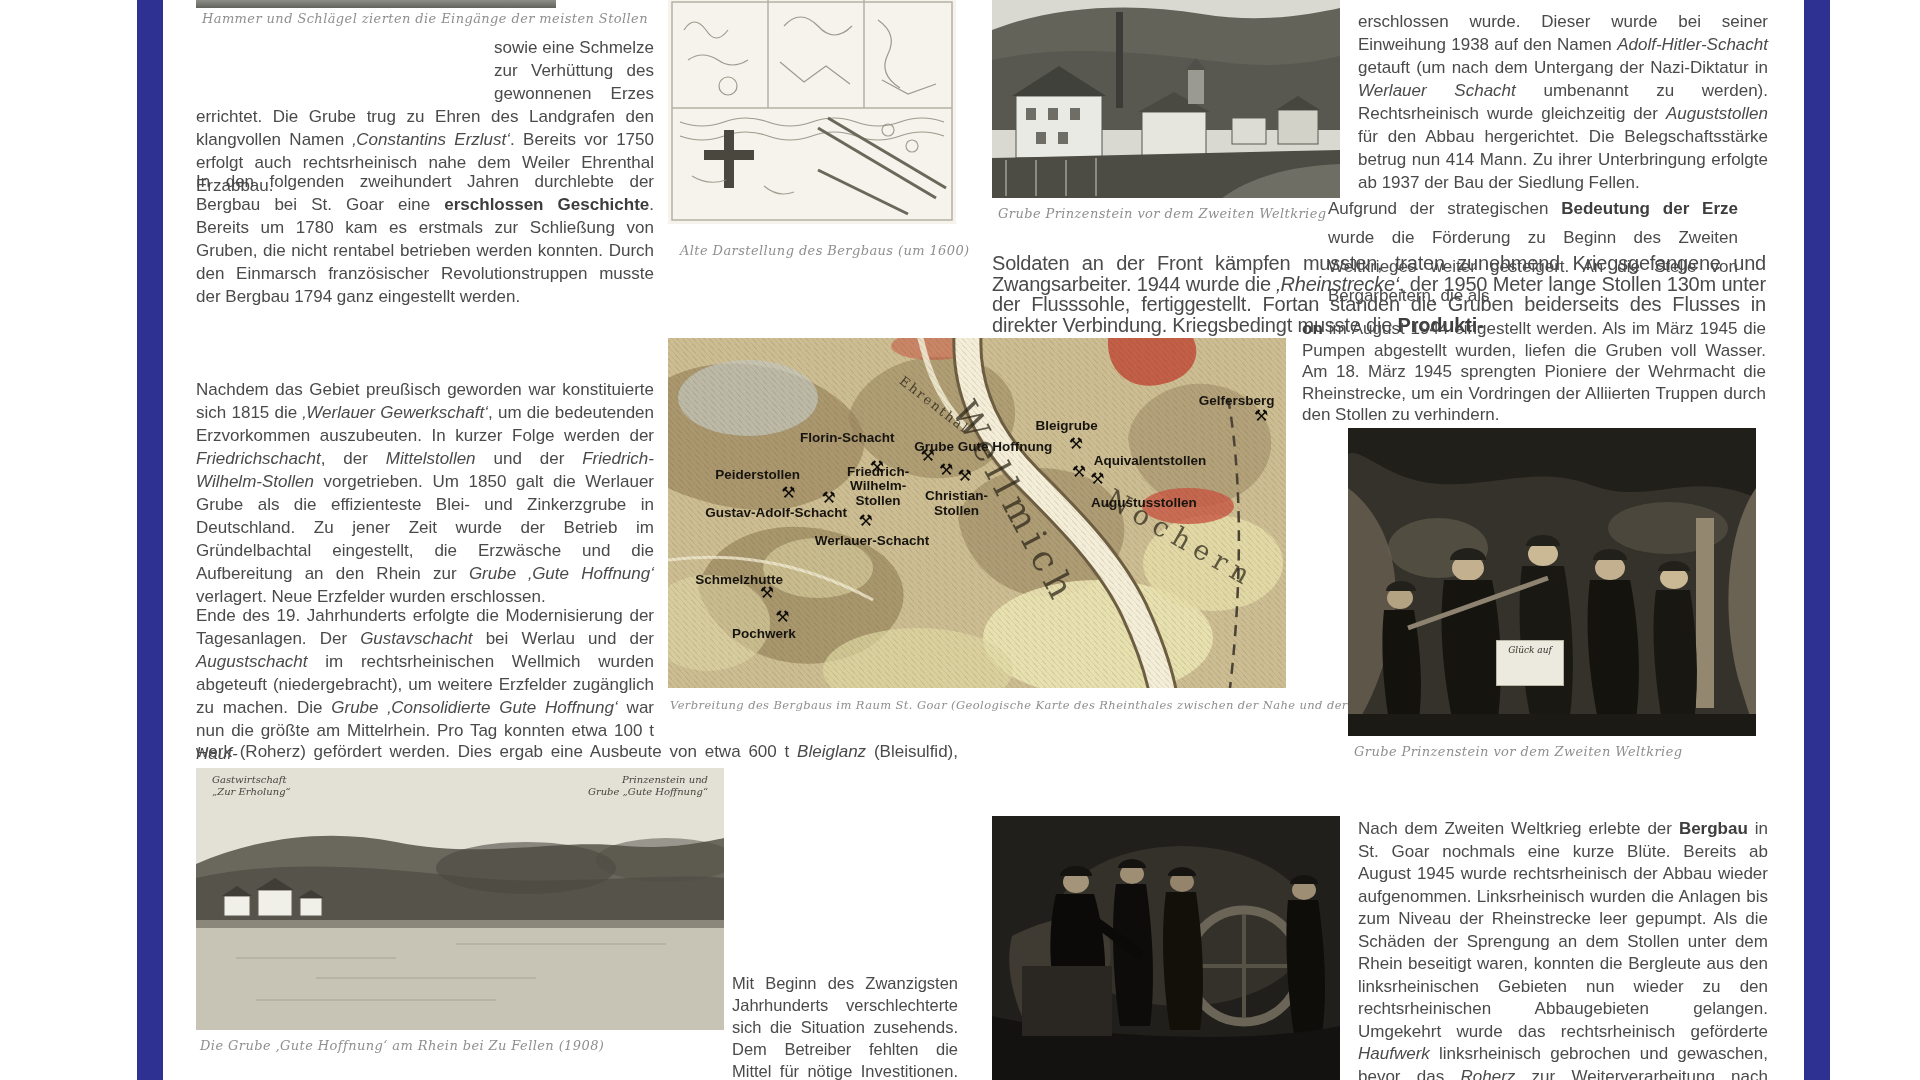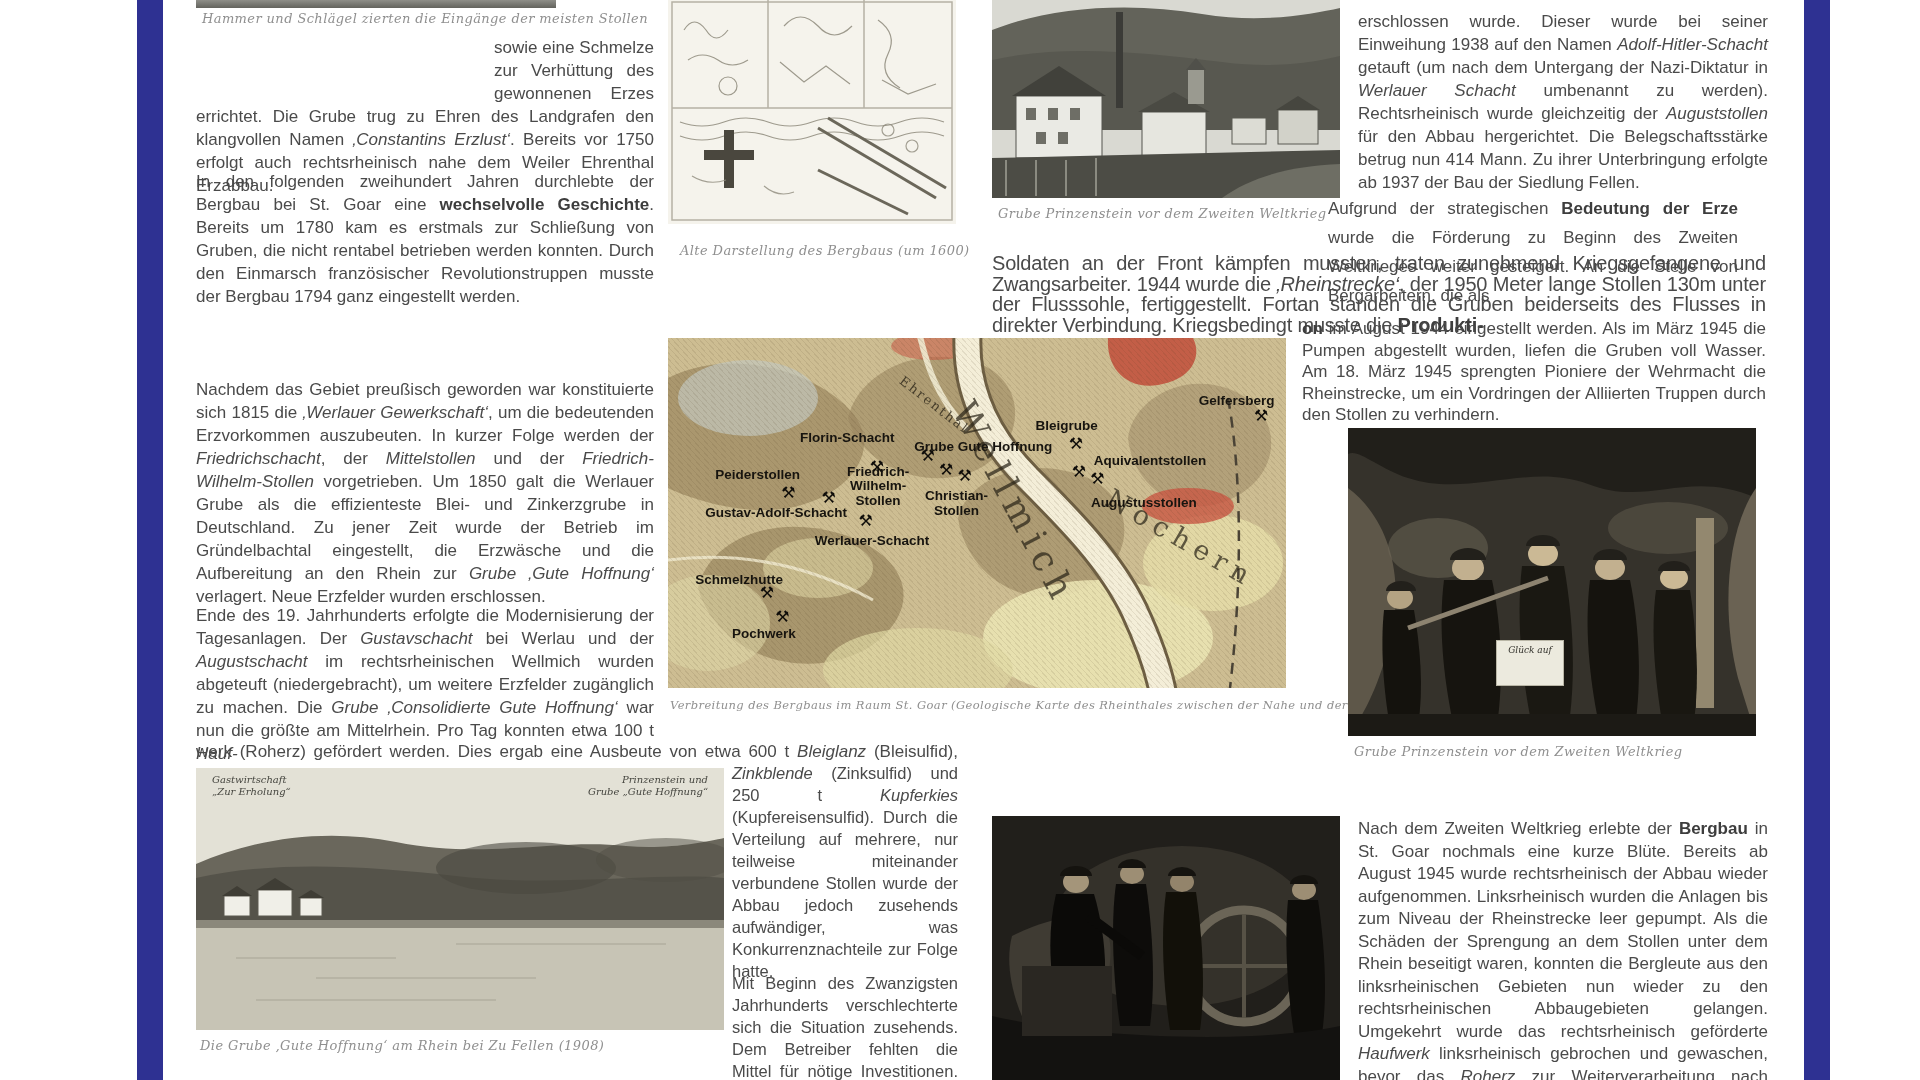"wechselvolle Geschichte" b { text: wechselvolle -> erschlossen }
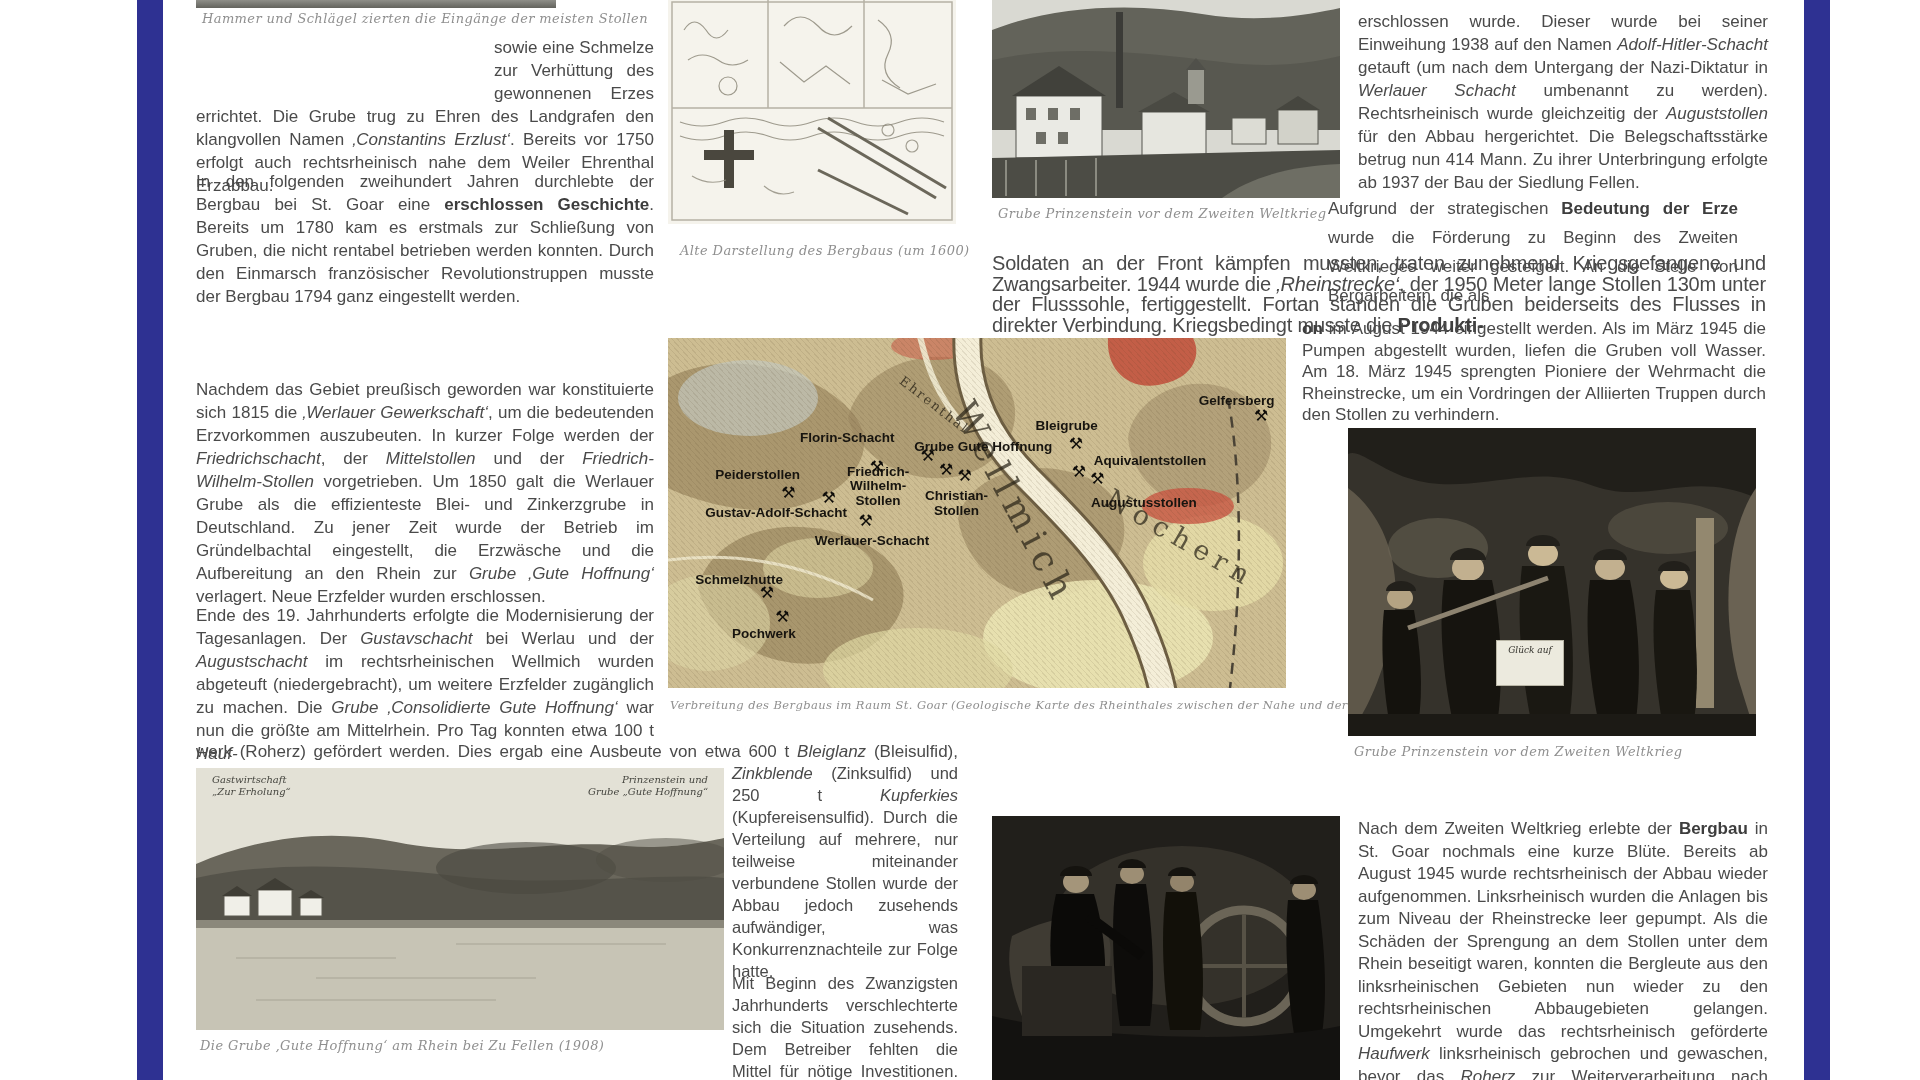"Zinkblende (Zinksulfid) und 250 t" div.para { html: <div><i>Zinkblende</i> (Zinksulfid) und 250 t <i>Kupferkies</i> (Kupfereisensulfid). Durch die Verteilung auf mehrere, nur teilweise miteinander verbundene Stollen wurde der Abbau jedoch zusehends aufwändiger, was Konkurrenznachteile zur Folge hatte.</div> -> none }
